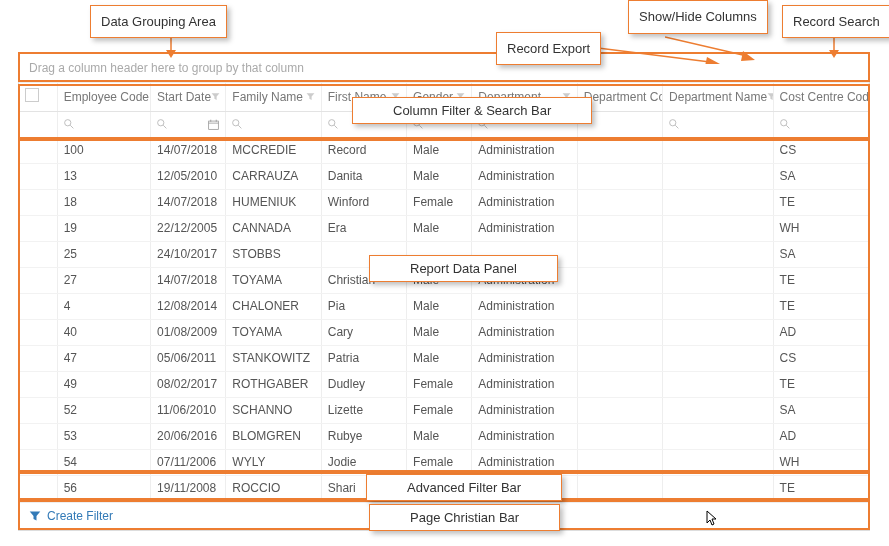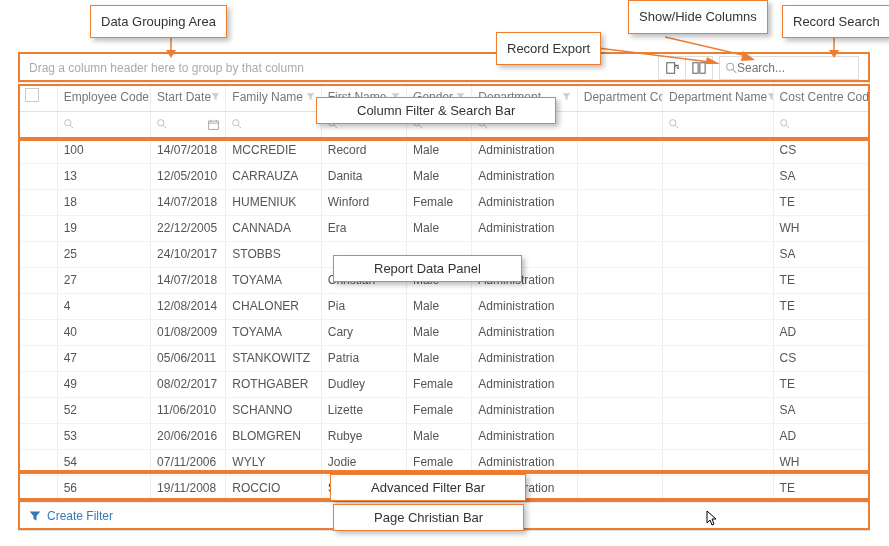"Search..." div.actions { html: <div> <div> <svg> <rect></rect> <path></path> <path></path> </svg> </div> <div> <svg> <rect></rect> <rect></rect> </svg> </div> <div> <svg> <circle></circle> <line></line> </svg> <input> </div> </div> -> none }
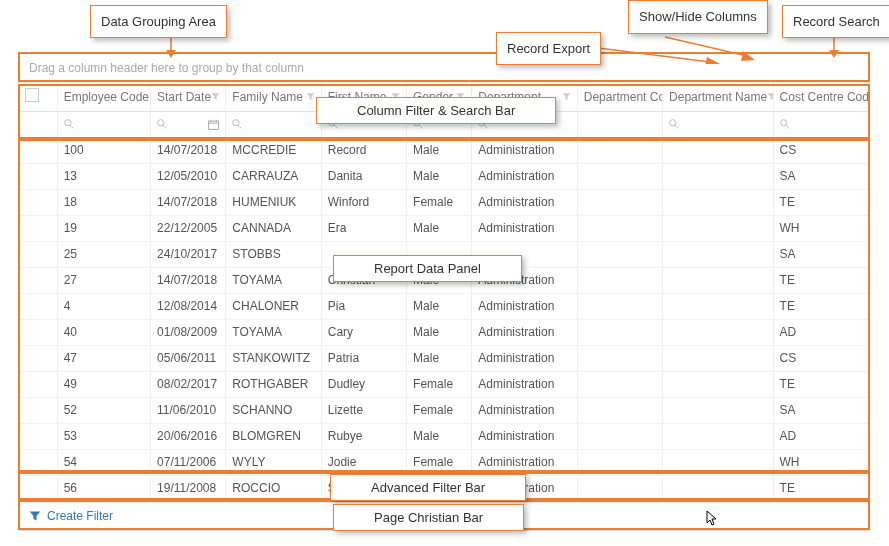"Column Filter & Search Bar" .overlay-lbl { margin-left: none -> 36px }
